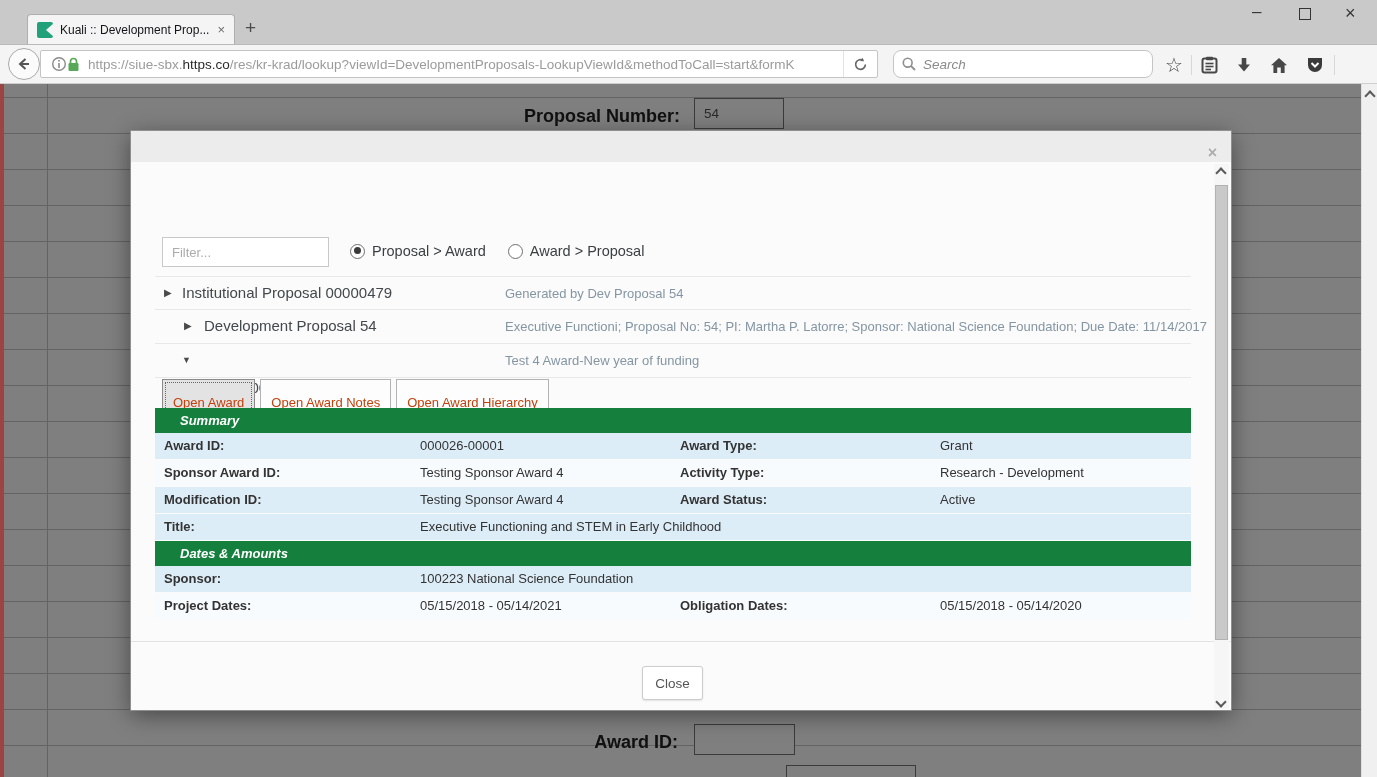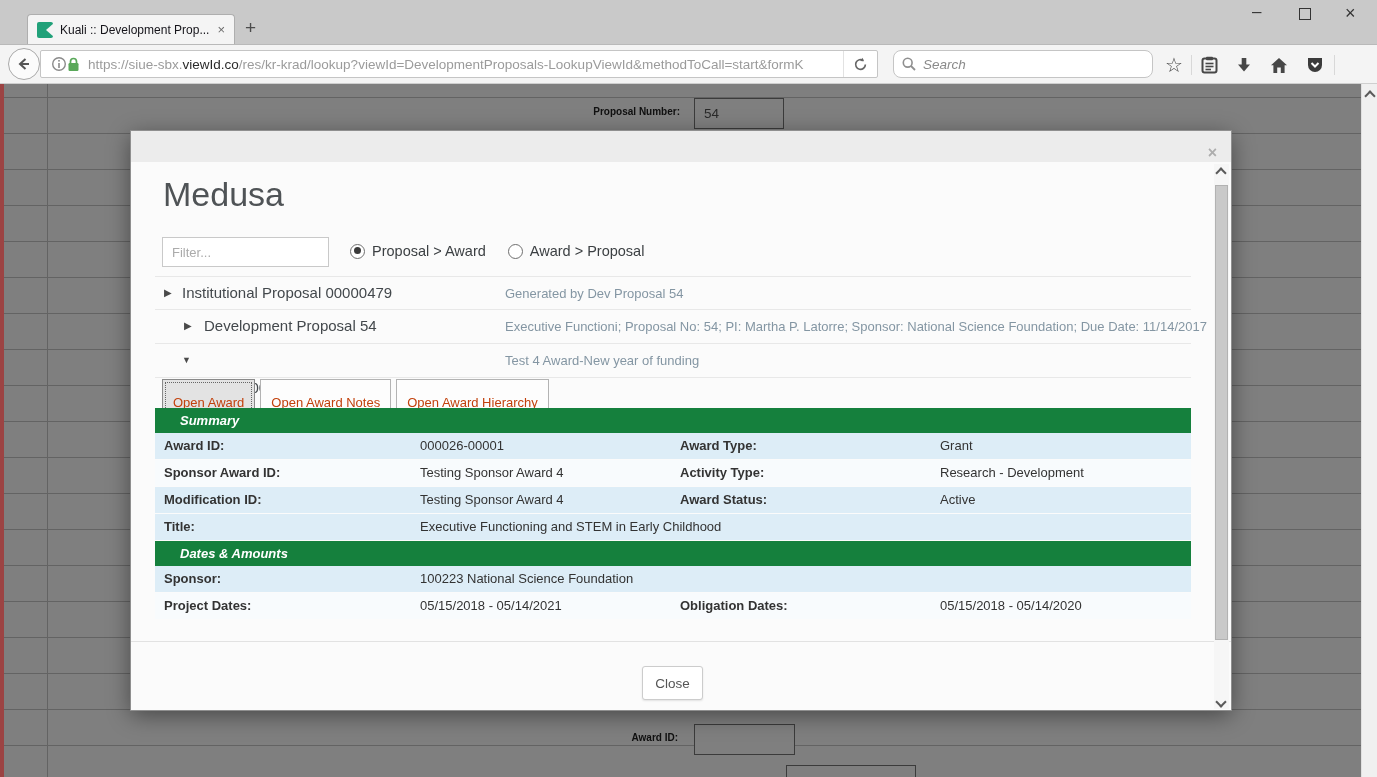"viewId.co" span.url-host { text: viewId.co -> https.co }
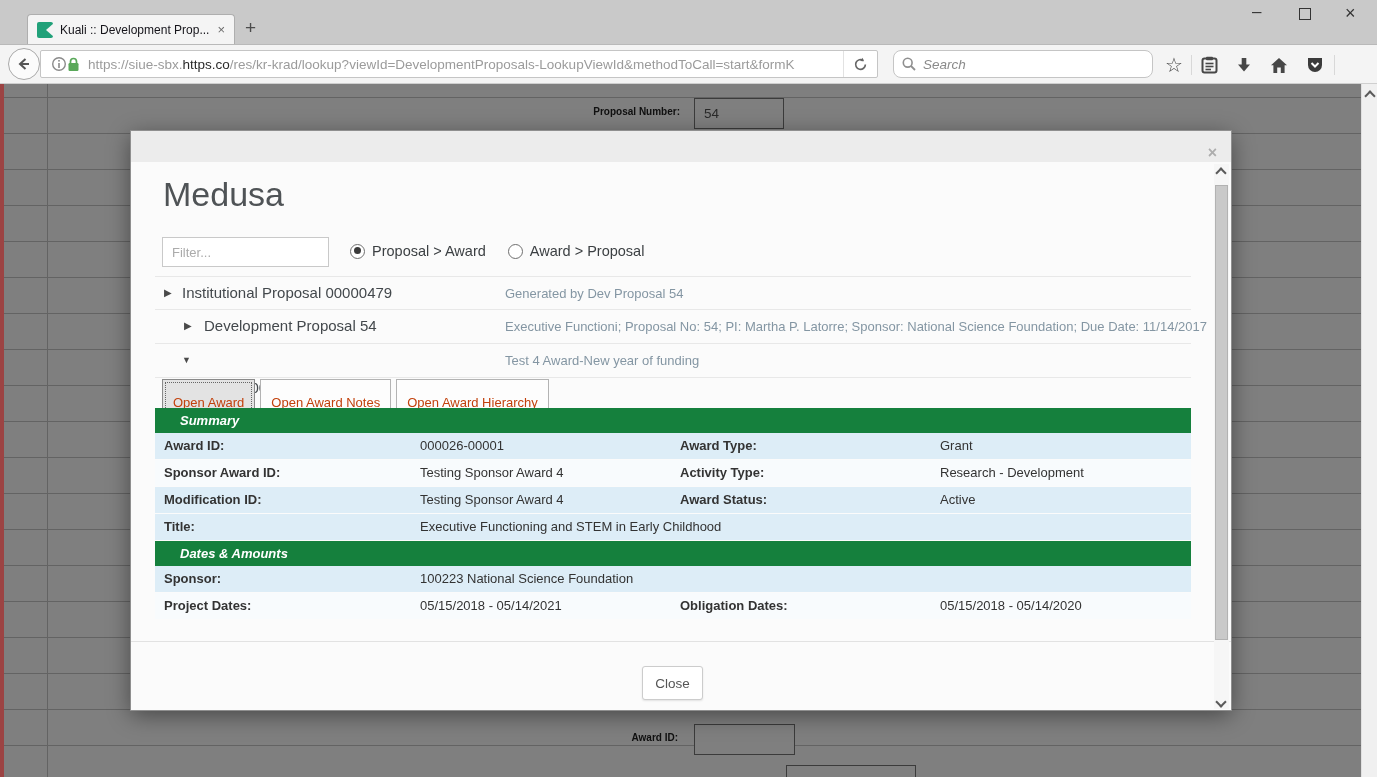"Proposal Number:" .bg-label { font-size: 10px -> 18px }
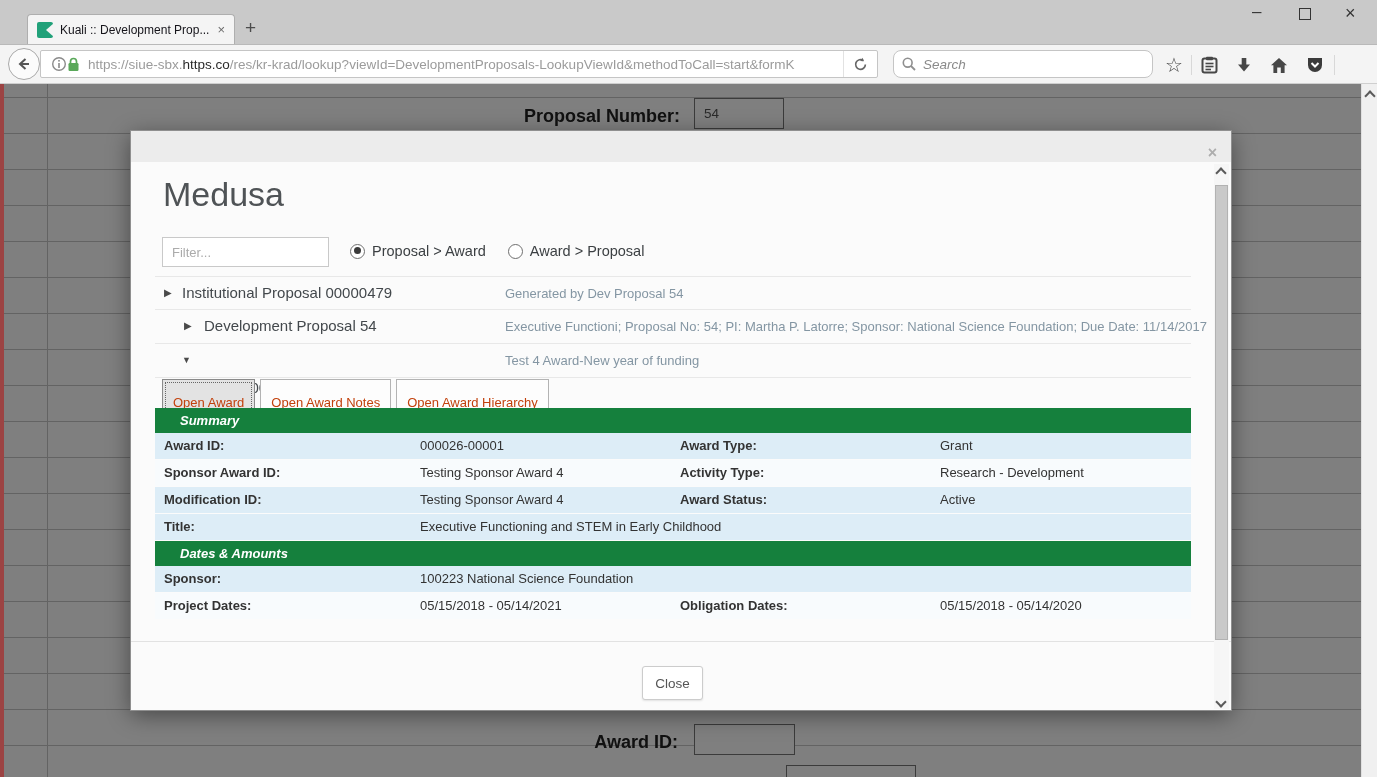"Medusa" div.modal-title { html: <div>Medusa</div> -> none }
